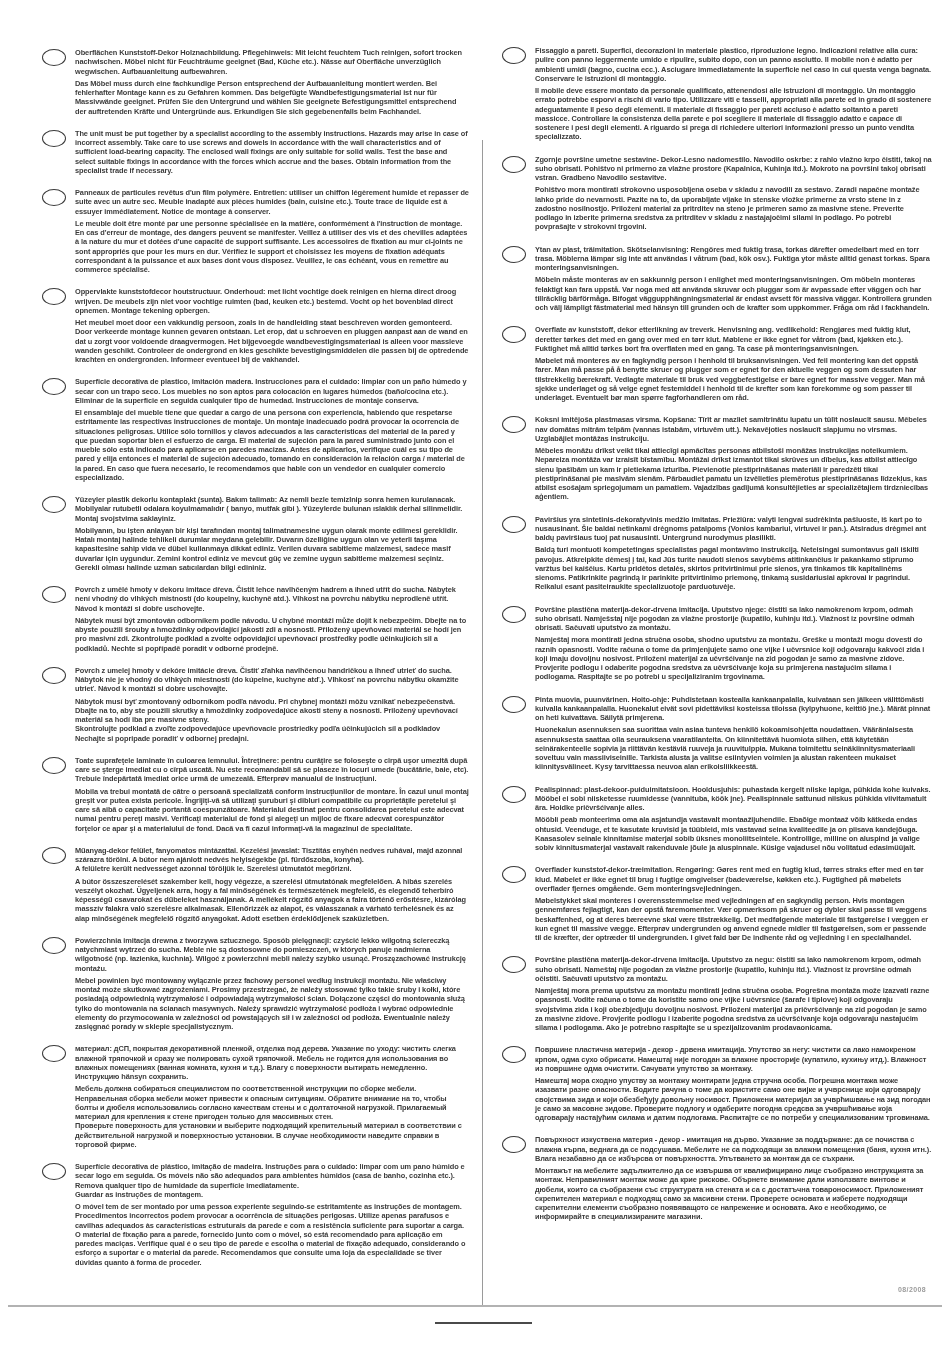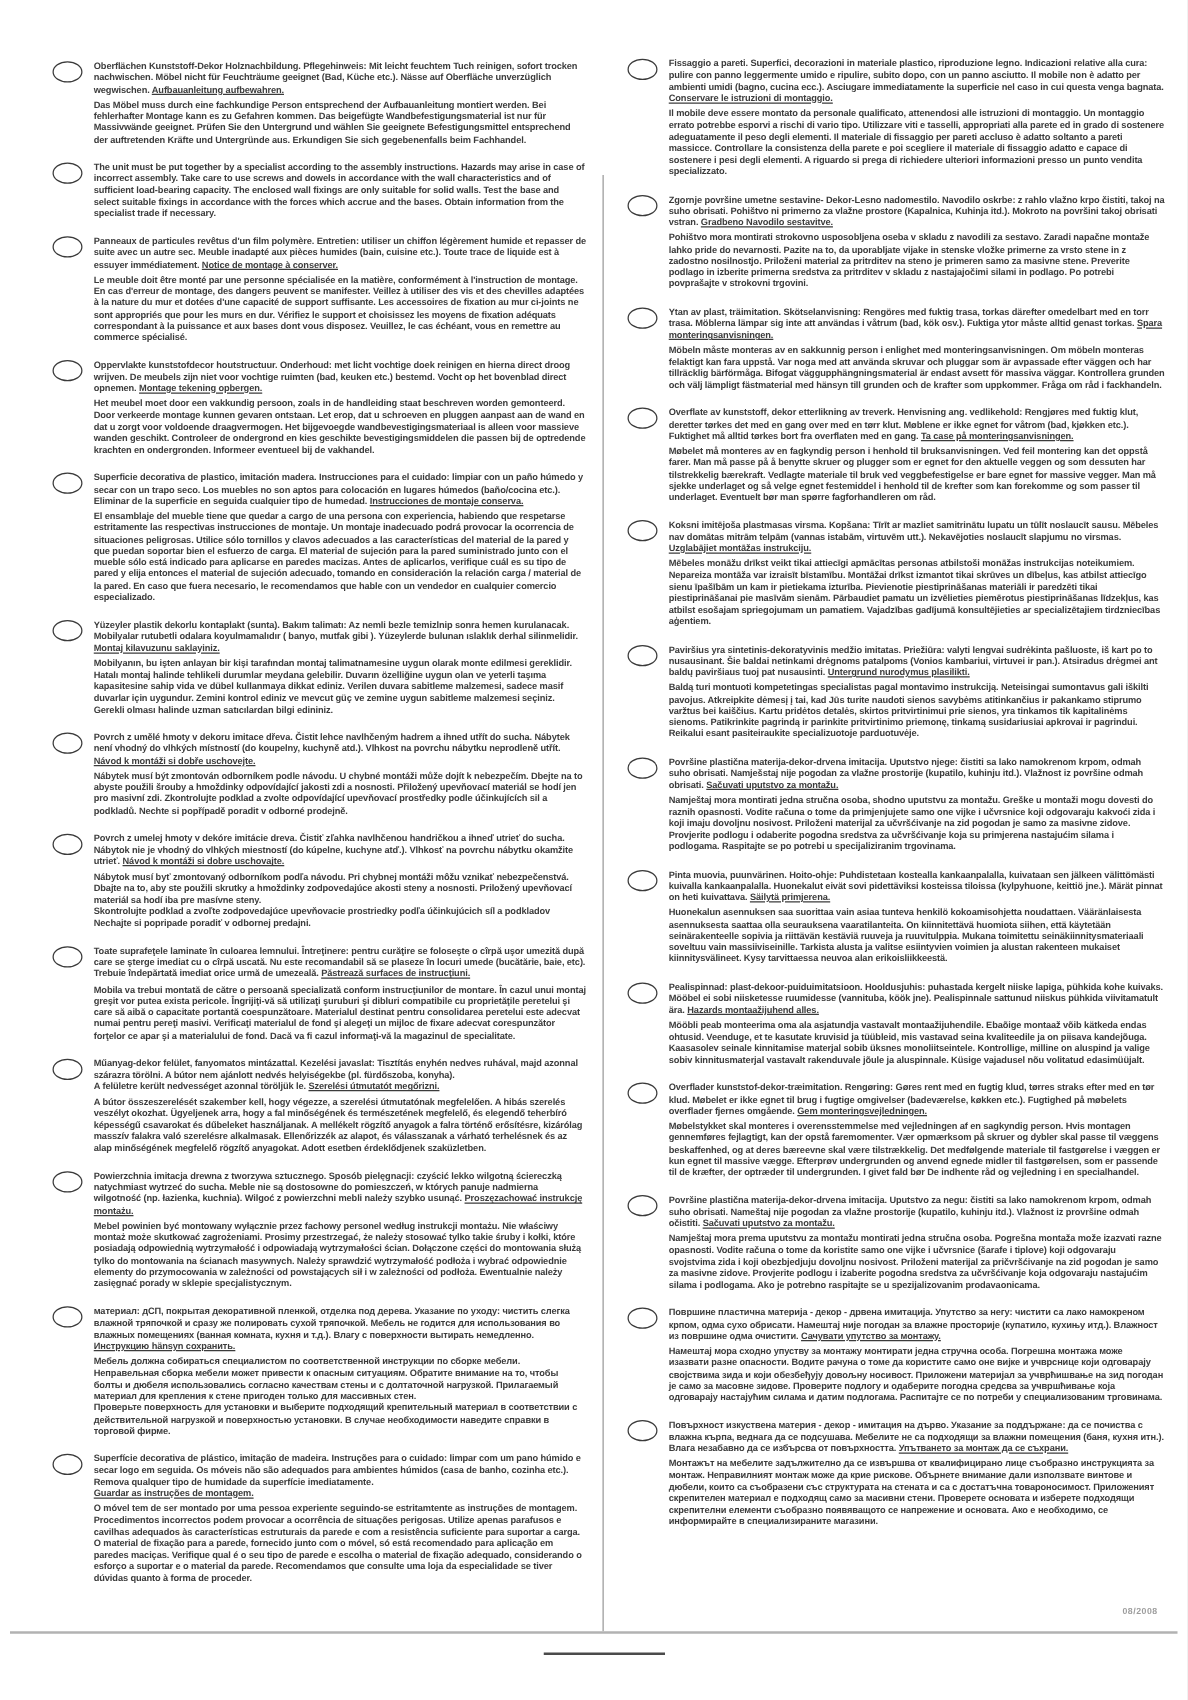"Aufbauanleitung aufbewahren." .u { text-decoration: underline -> none }
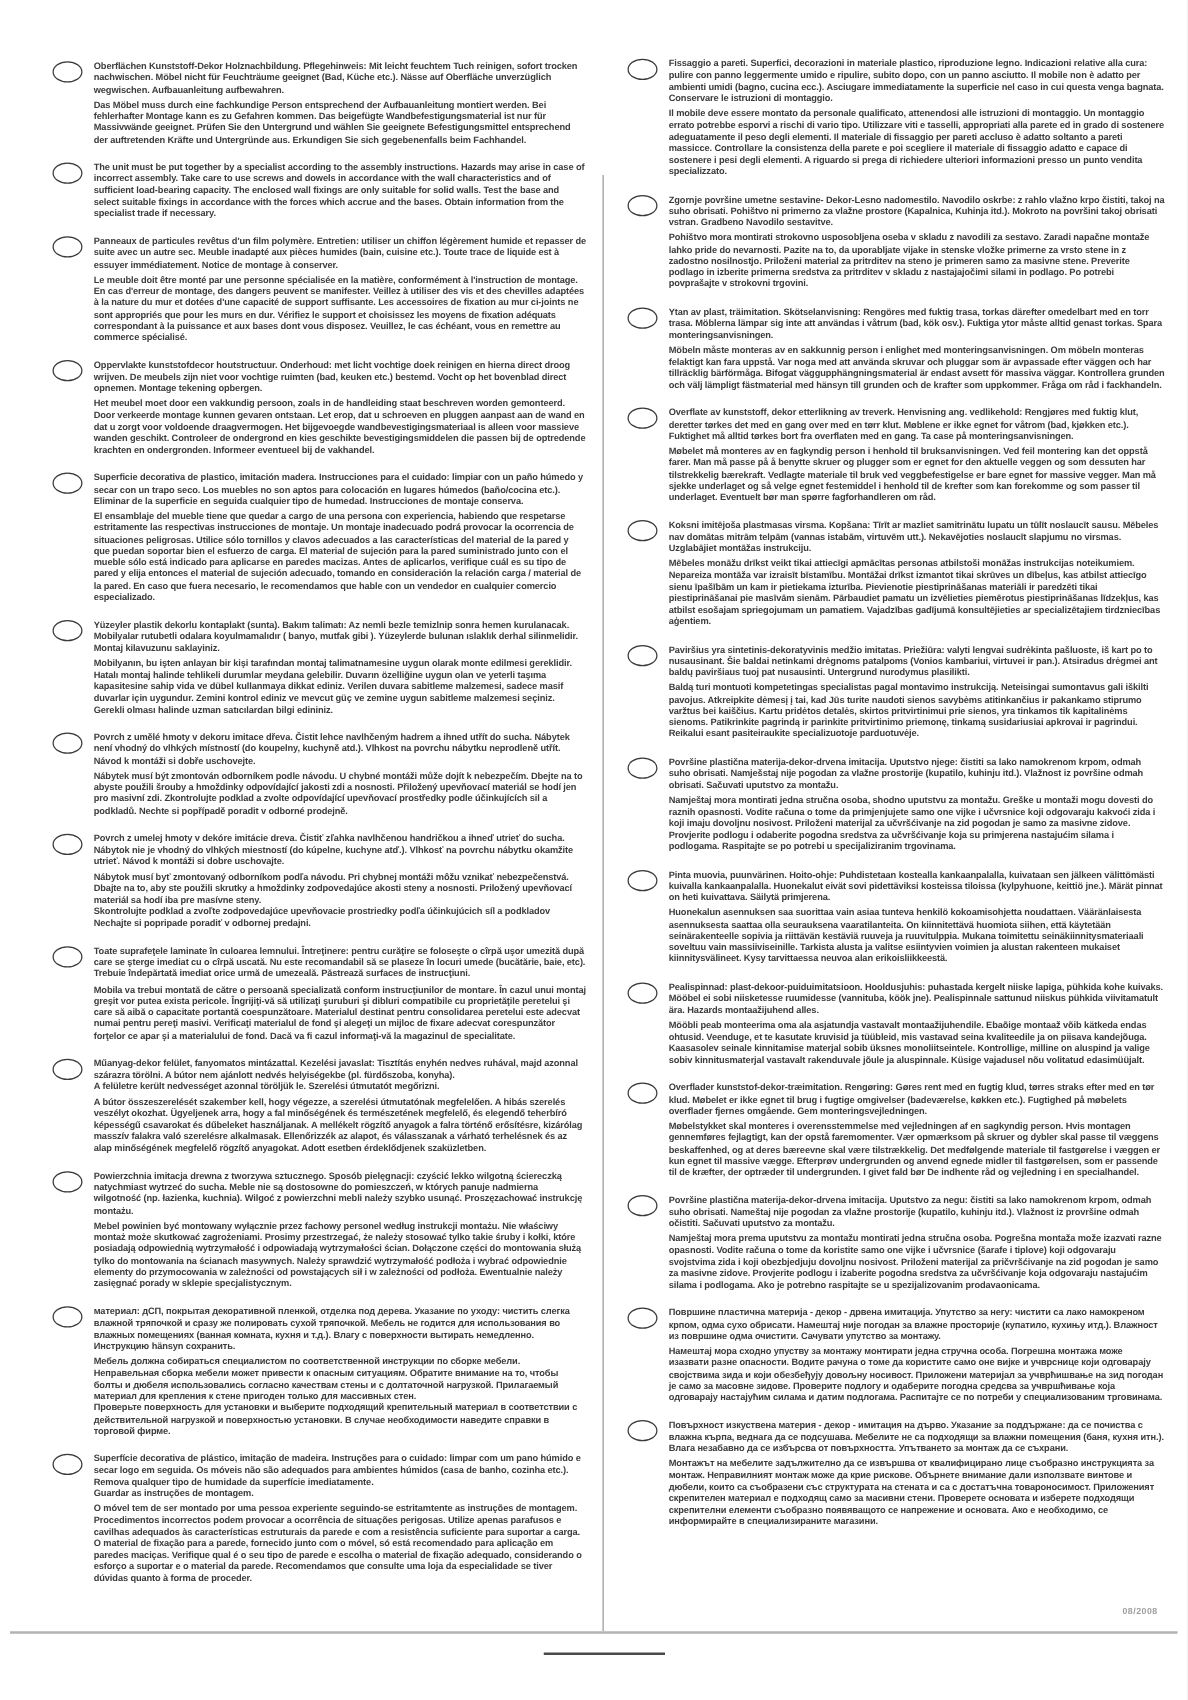"Montaj kilavuzunu saklayiniz." span.u { text: kilavuzunu -> svojstvima }
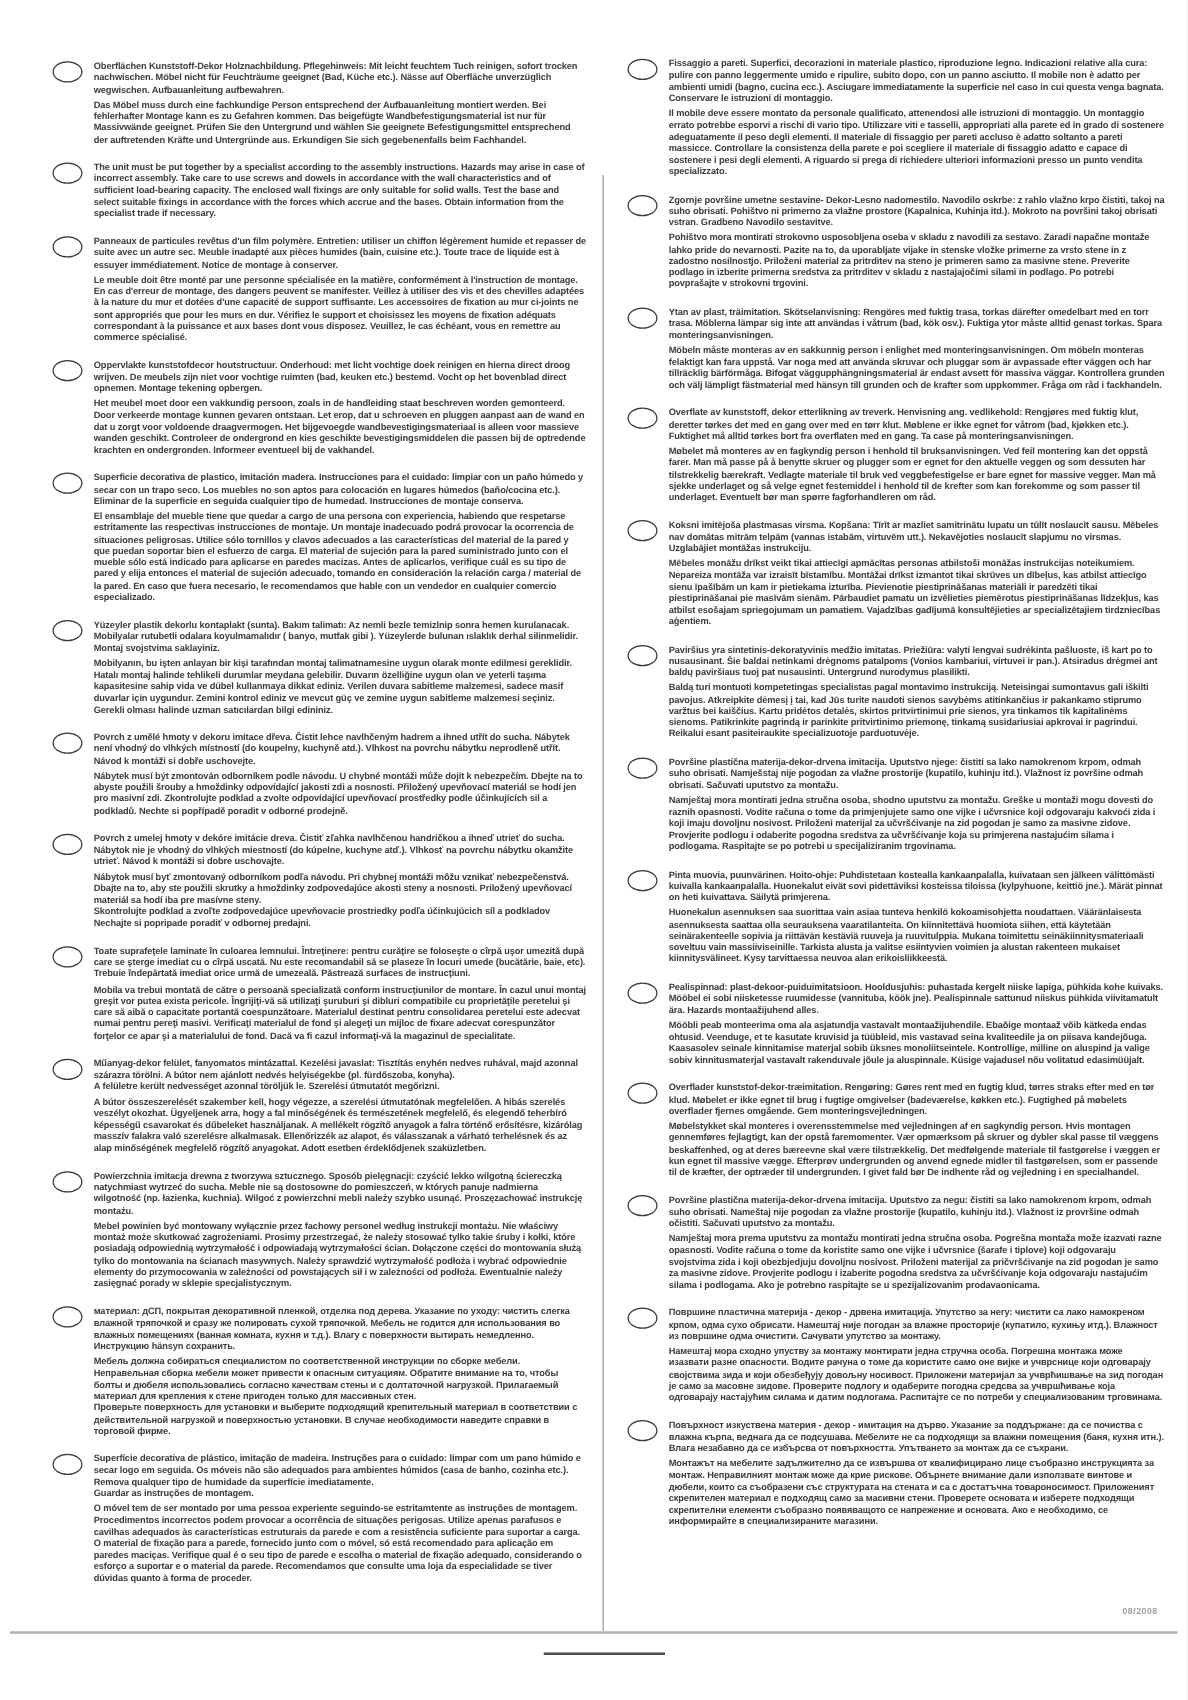"Păstrează surfaces de instrucţiuni." span.u { text: Păstrează surfaces -> Efterprøv manualul }
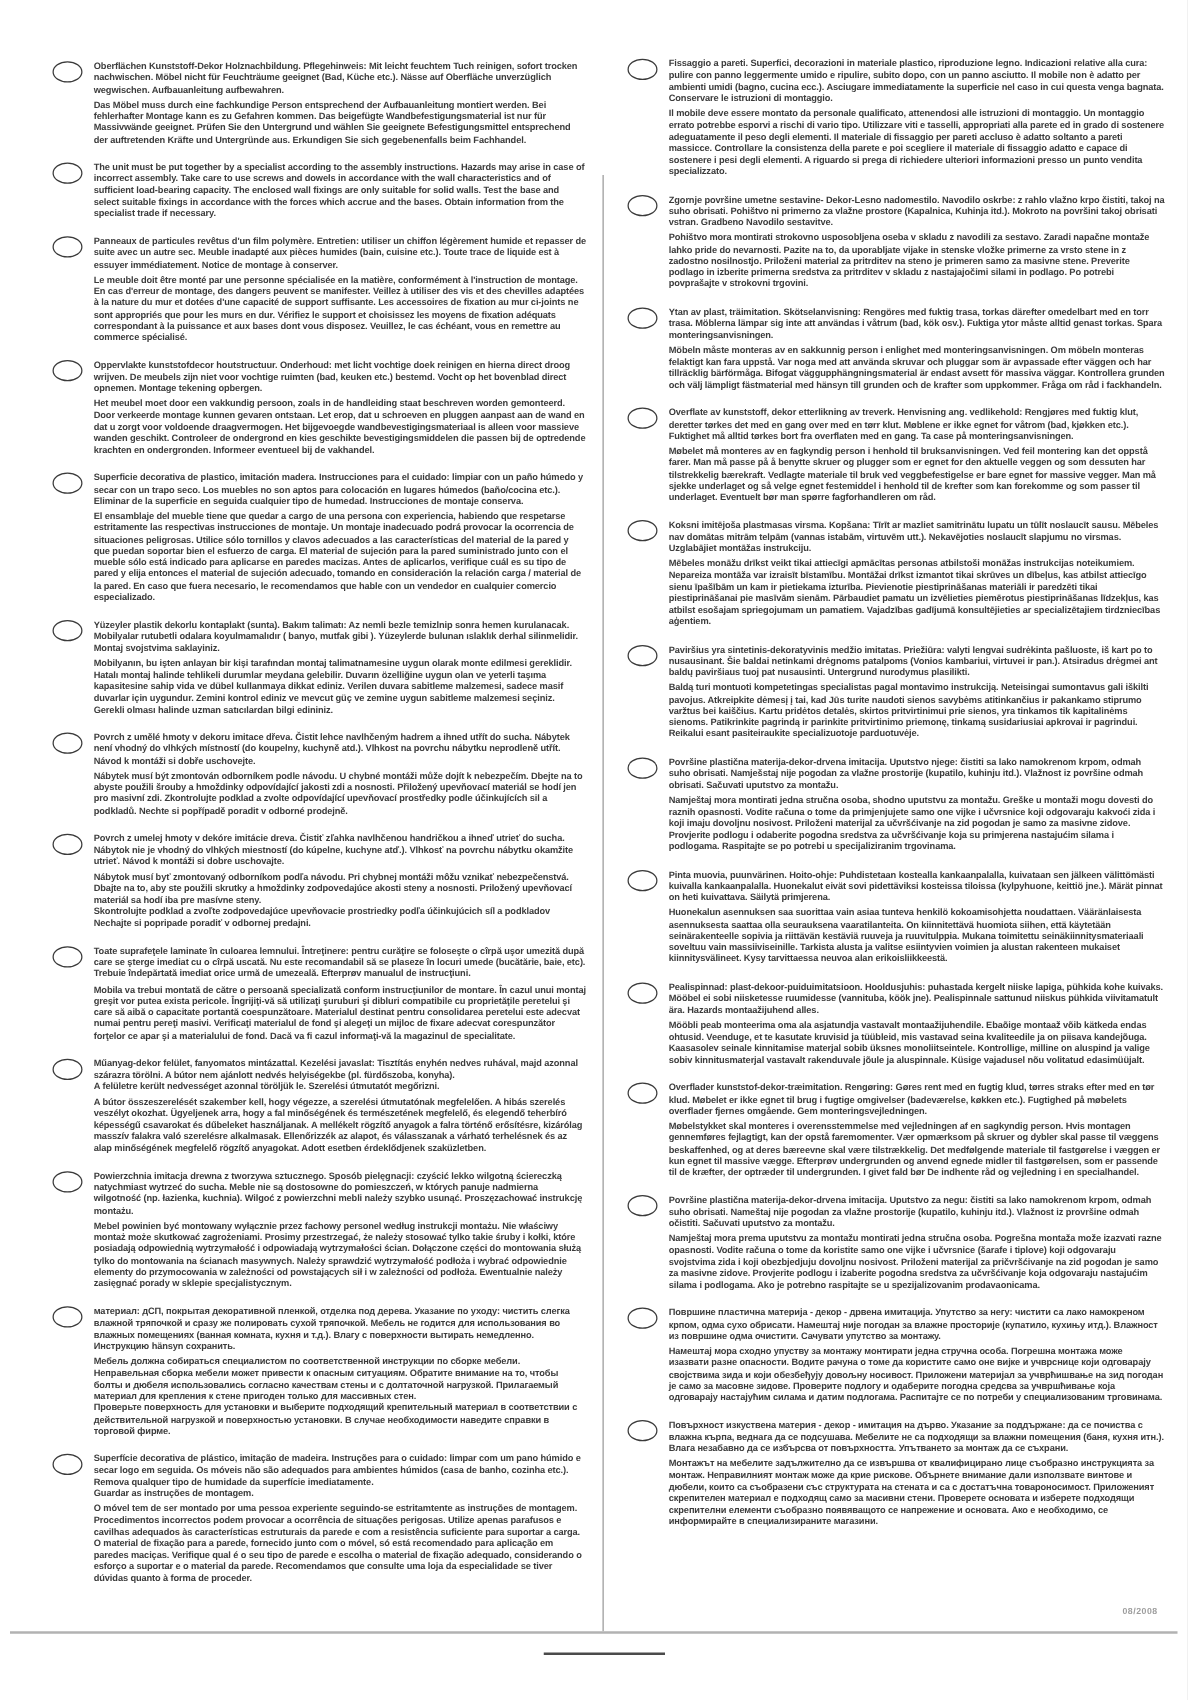"Hazards montaažijuhend alles." span.u { text: Hazards montaažijuhend -> Hoidke pričvršćivanje }
